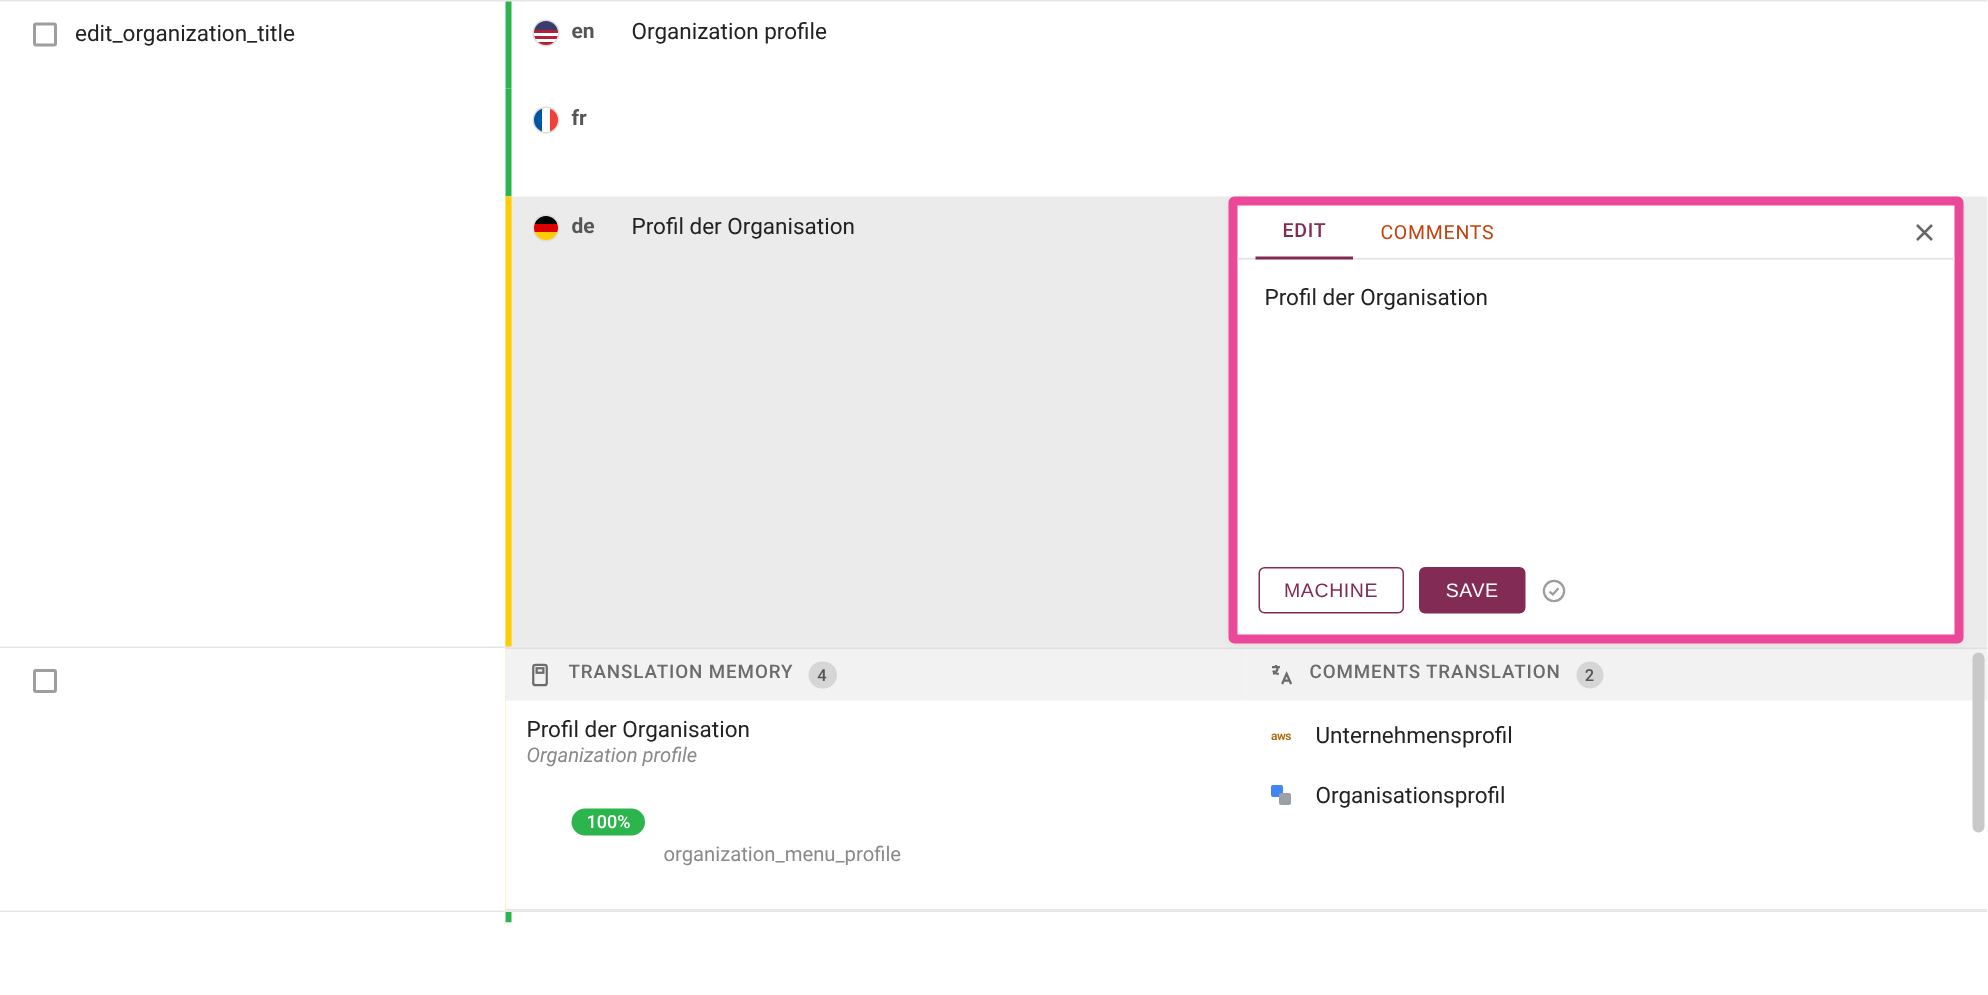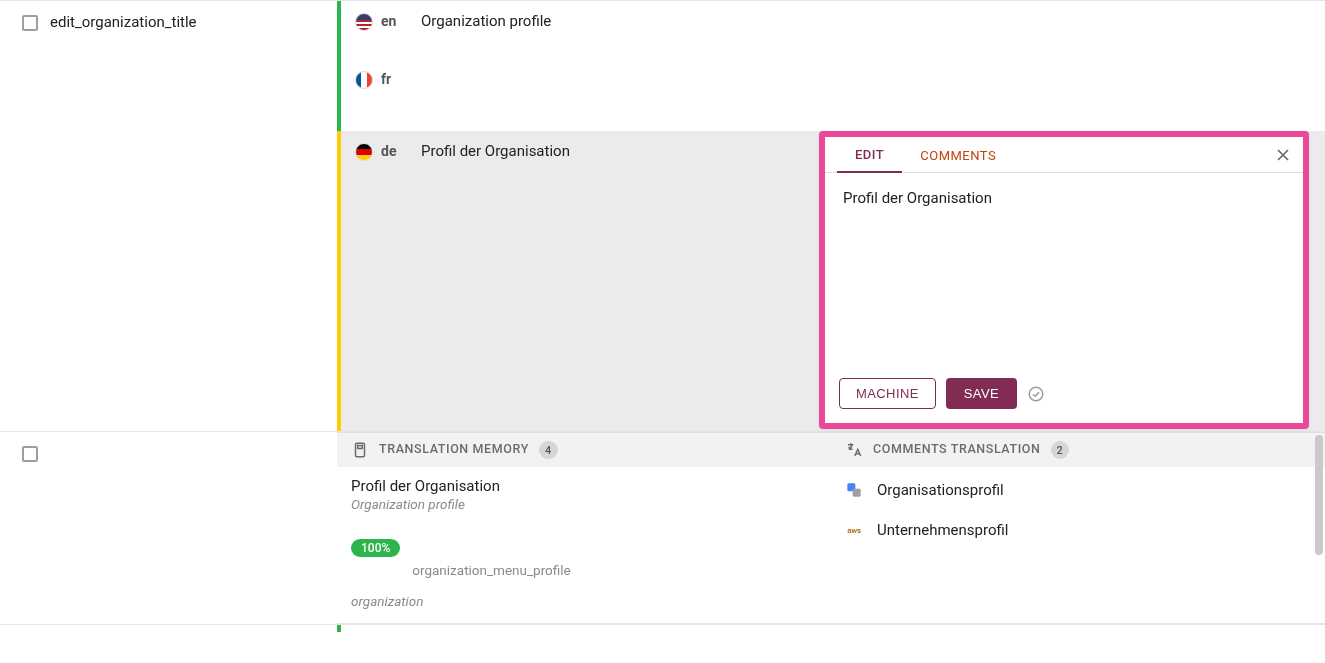"Organisationsprofil" div.mt-item { order: before "aws" -> after "aws" }
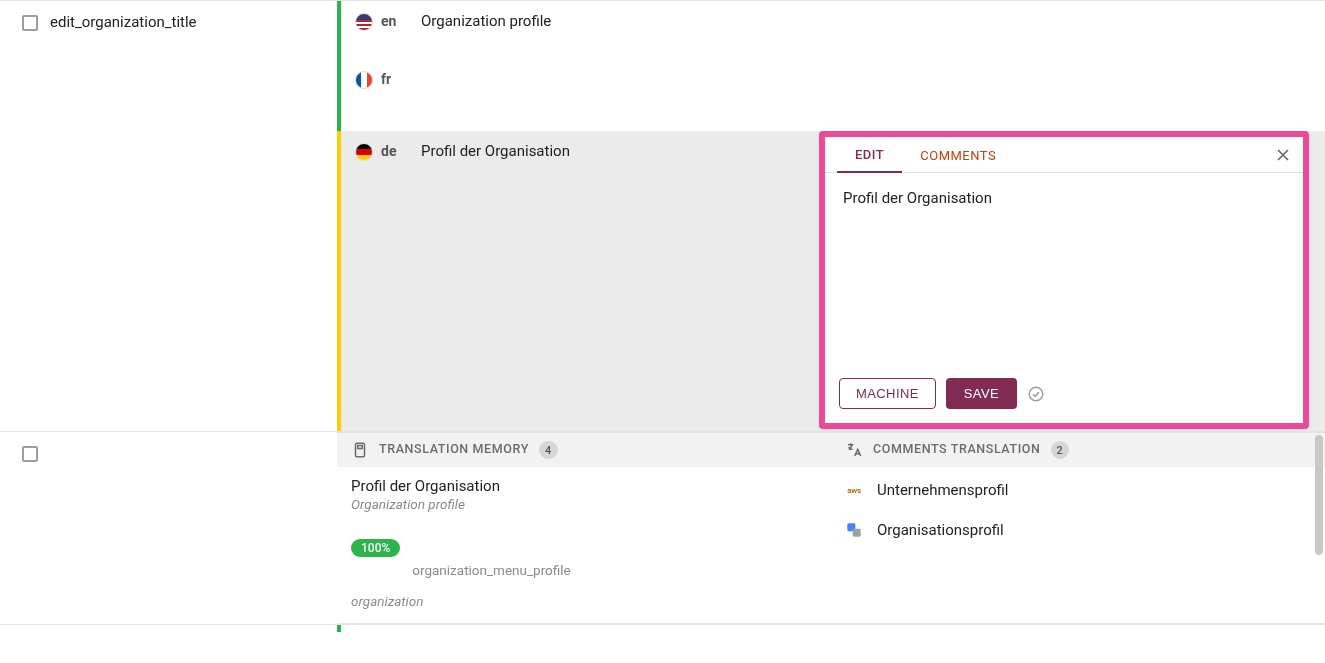"100%" .pill { margin-left: none -> 30px }
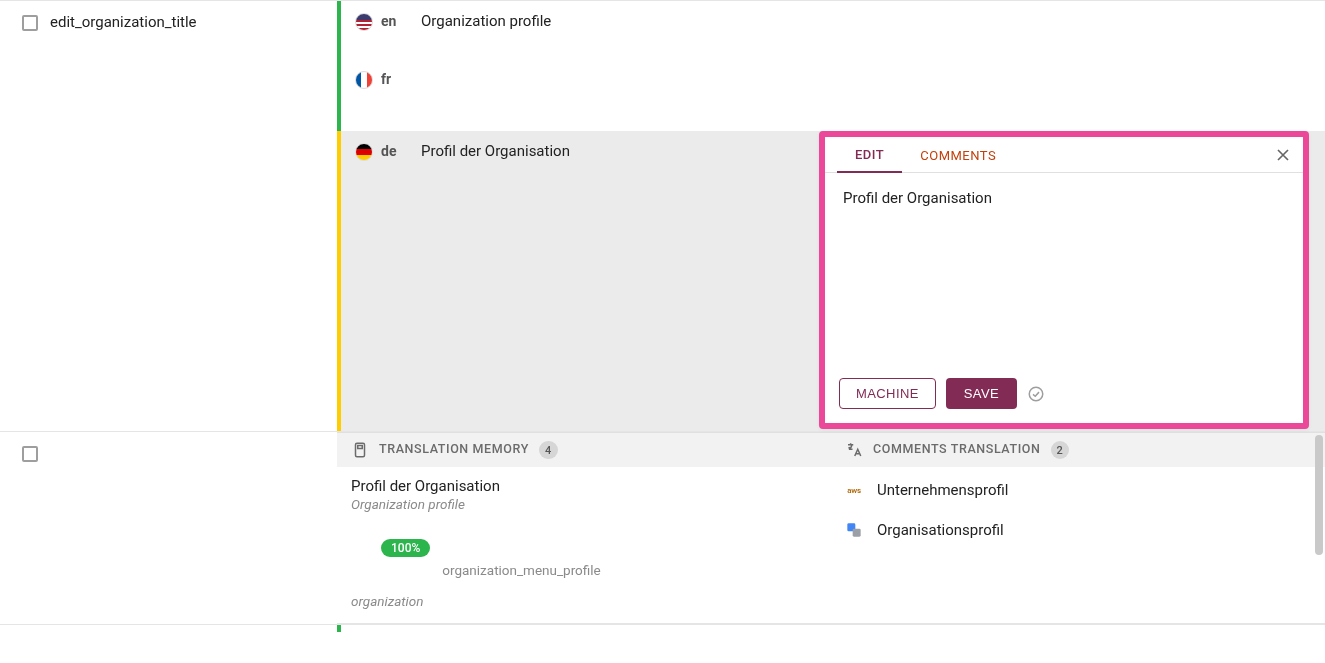"organization" div.tm-item-sub { html: <div>organization</div> -> none }
